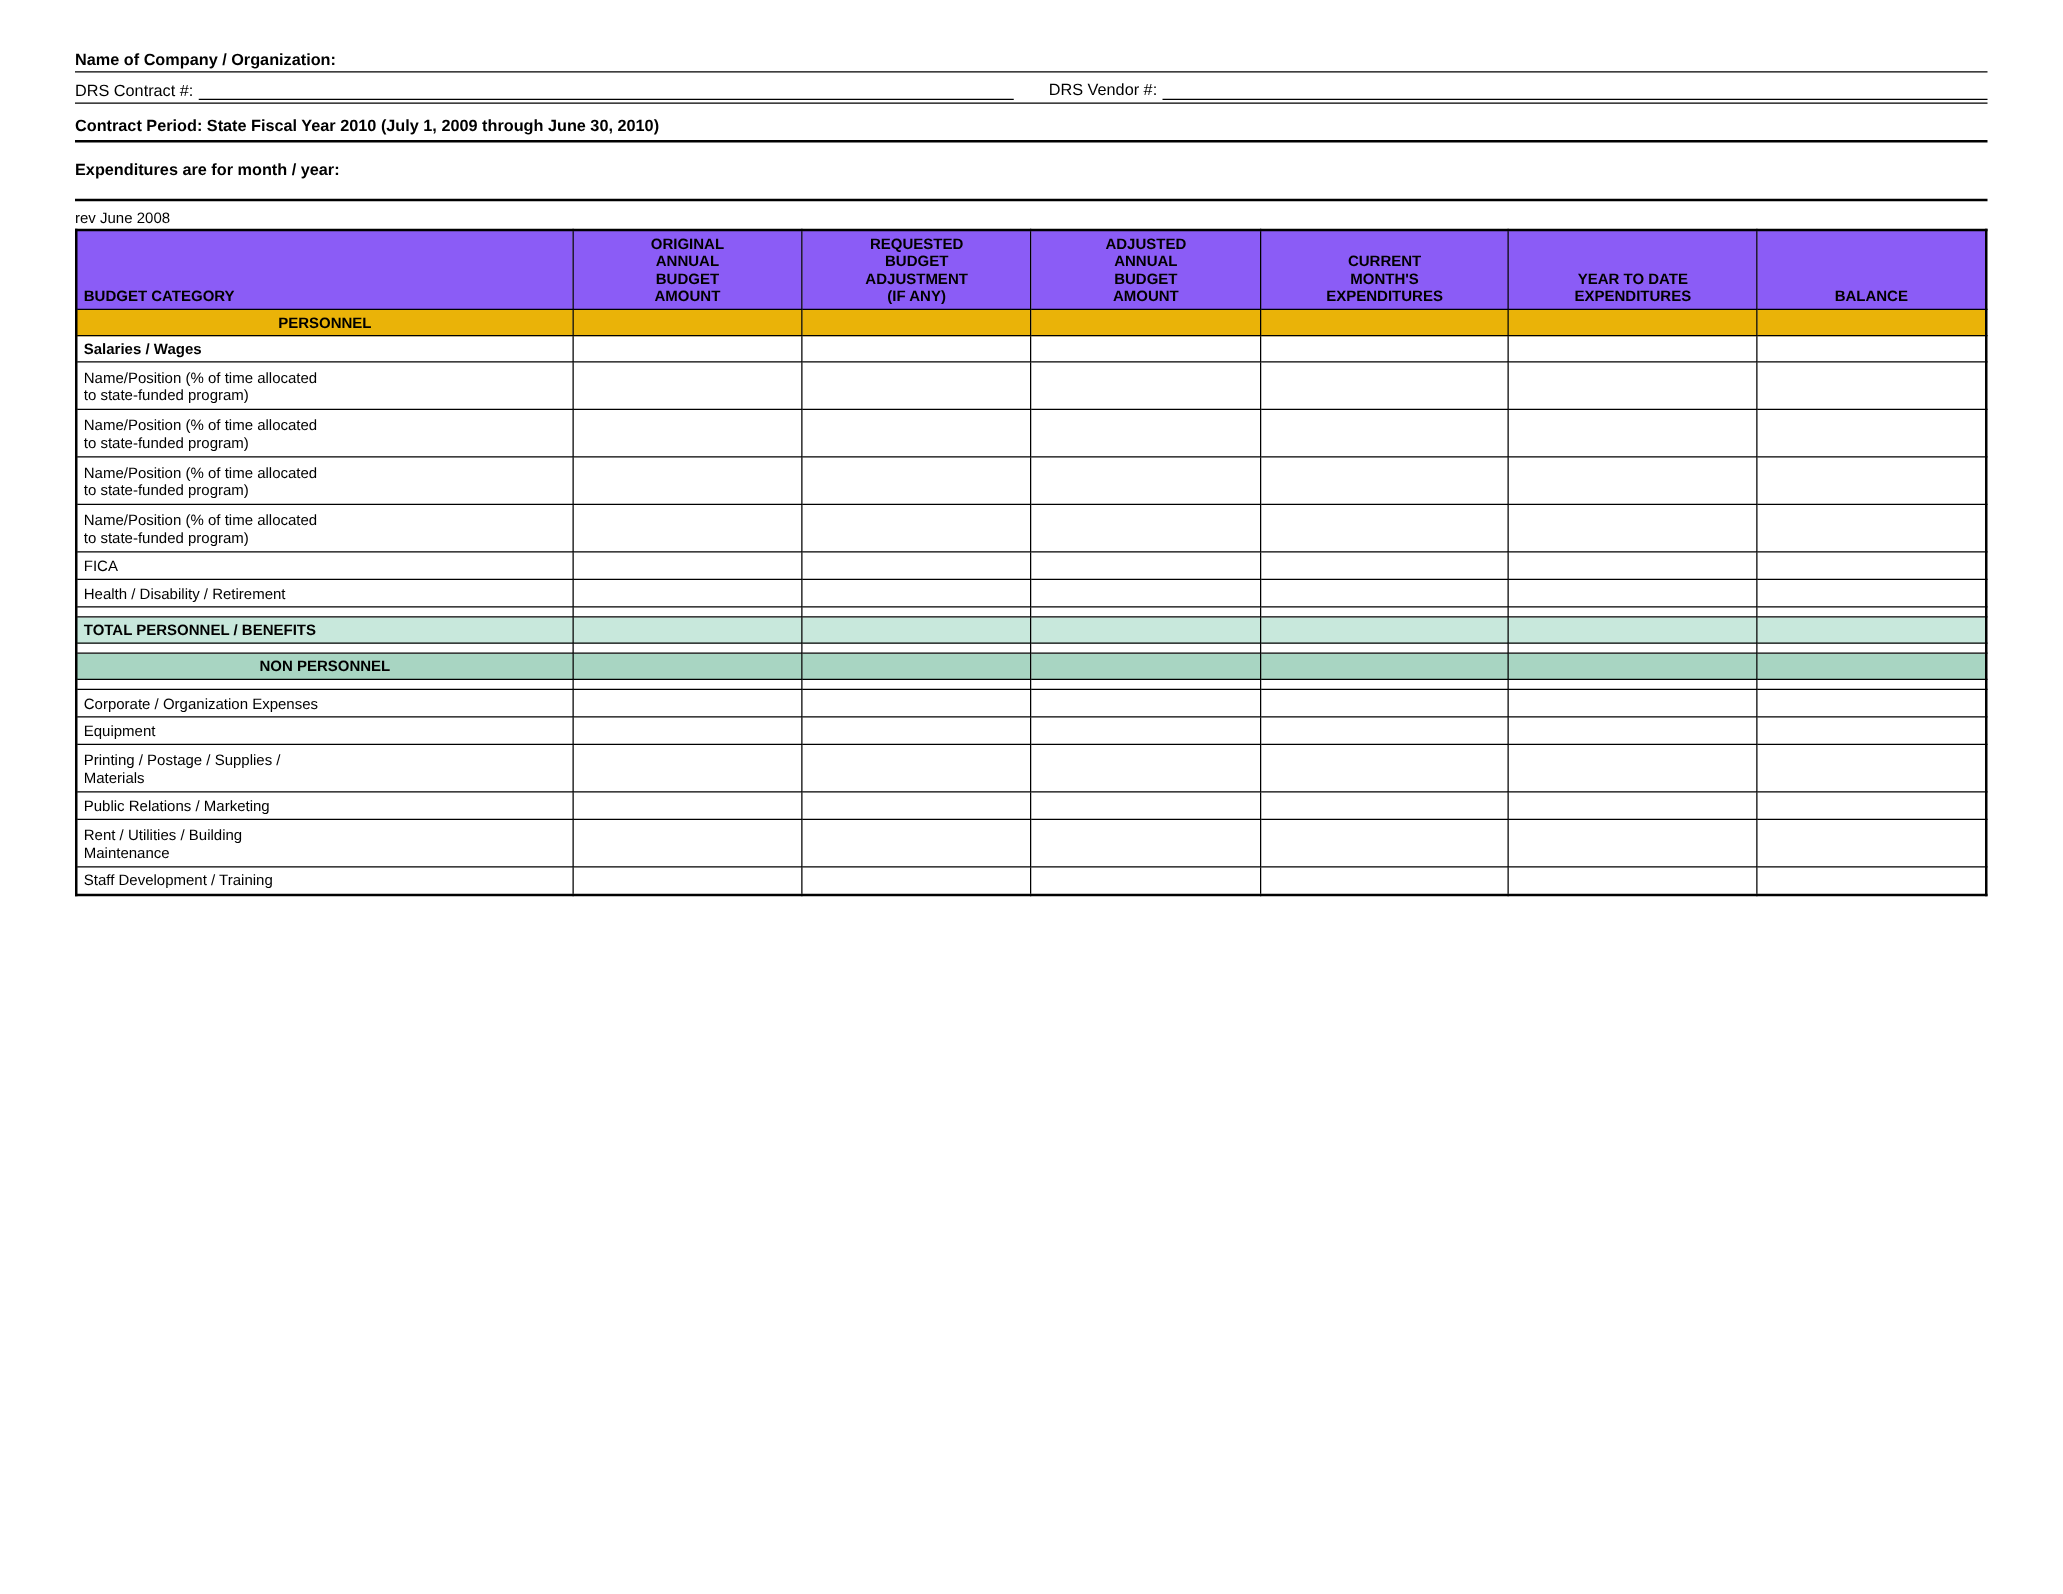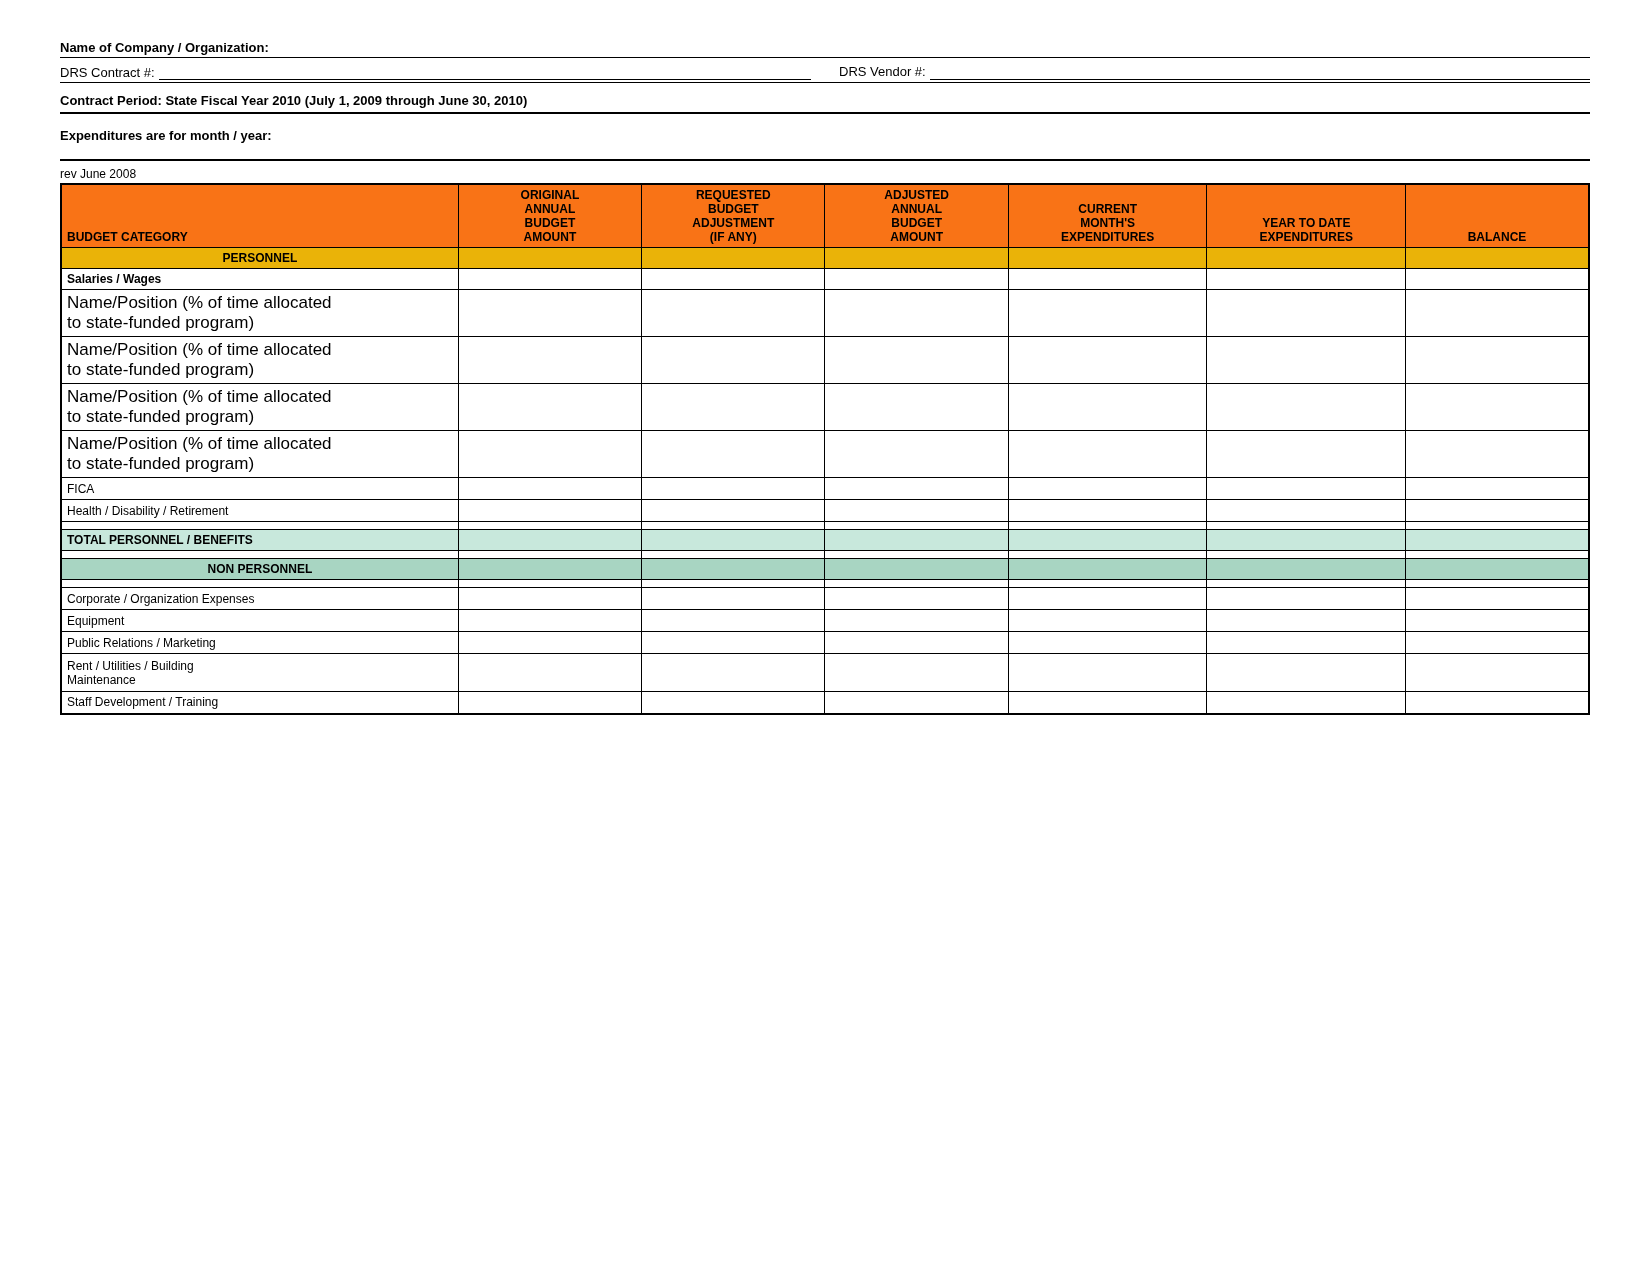"ORIGINAL" .header-row th { background: #f97316 -> #8b5cf6 }
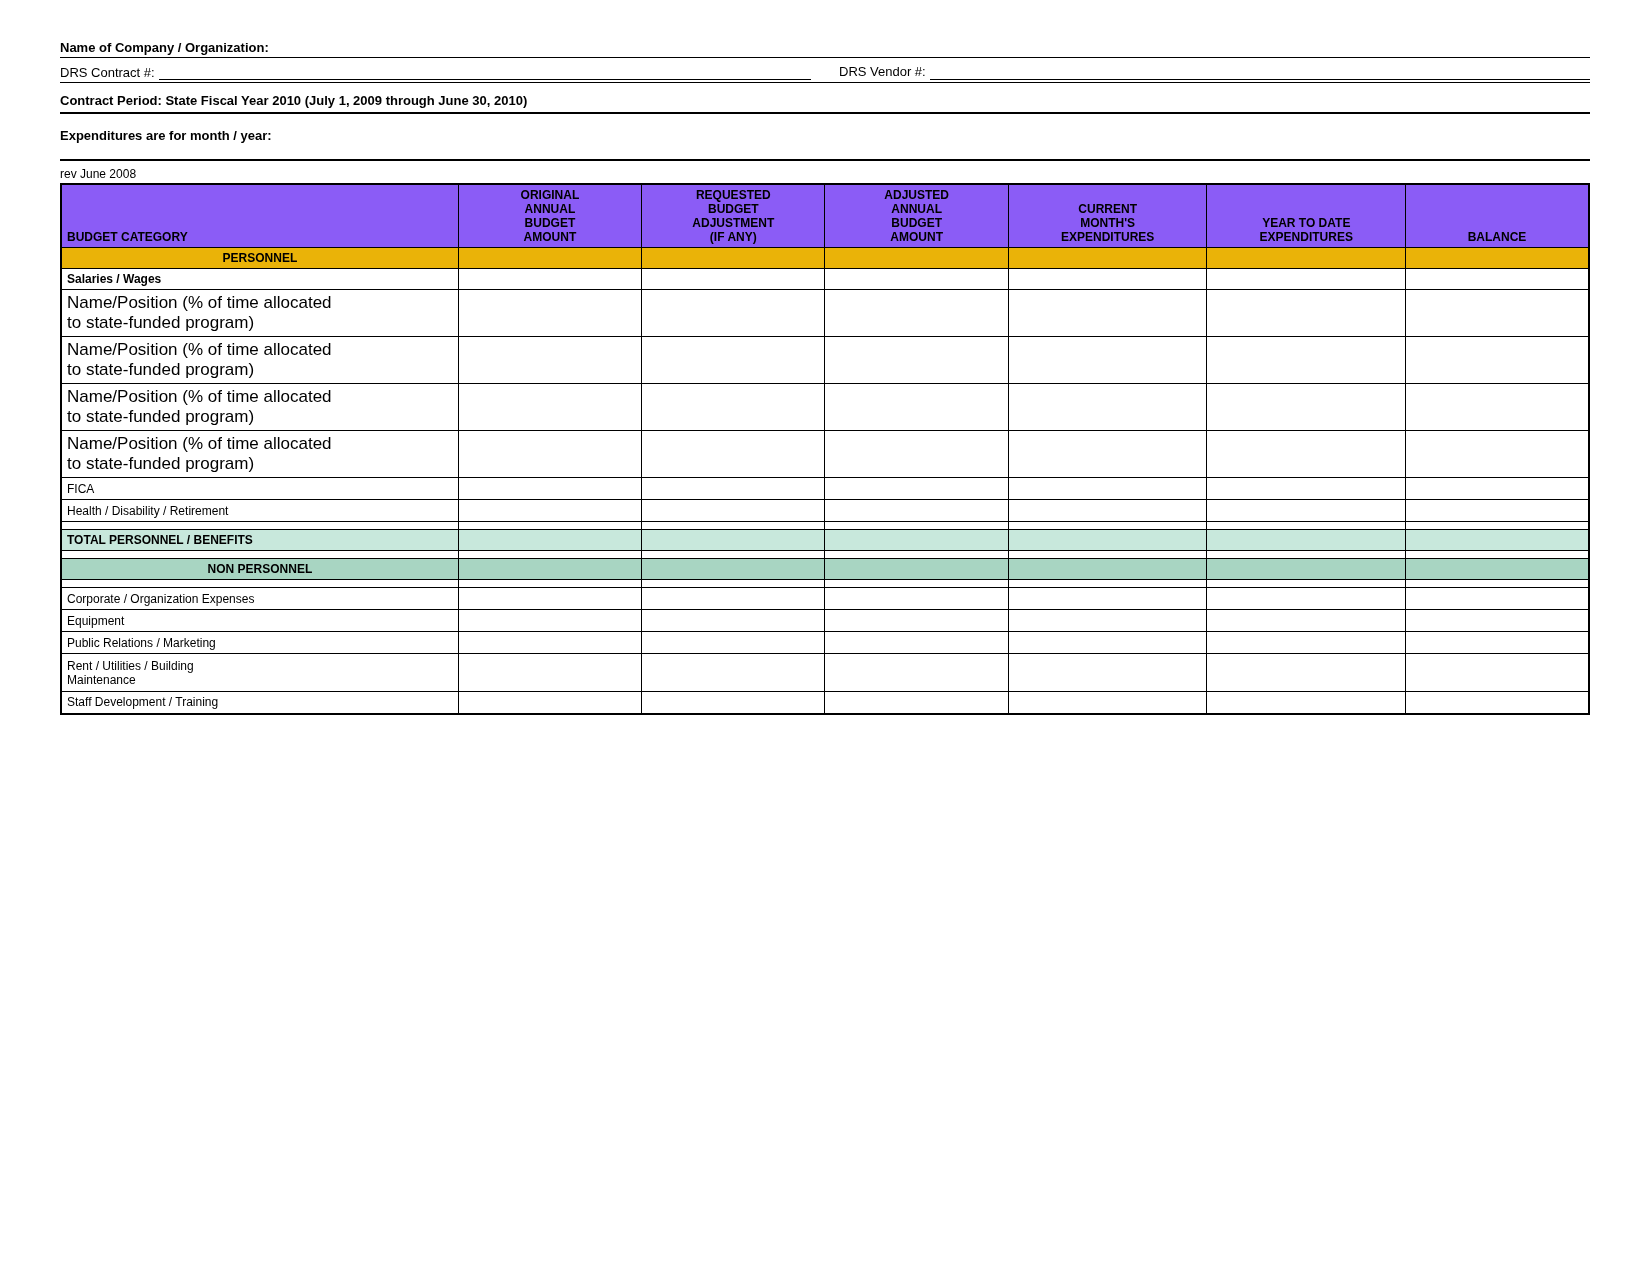"Name/Position (% of time allocated" .data-row td { font-size: 17px -> 12px }
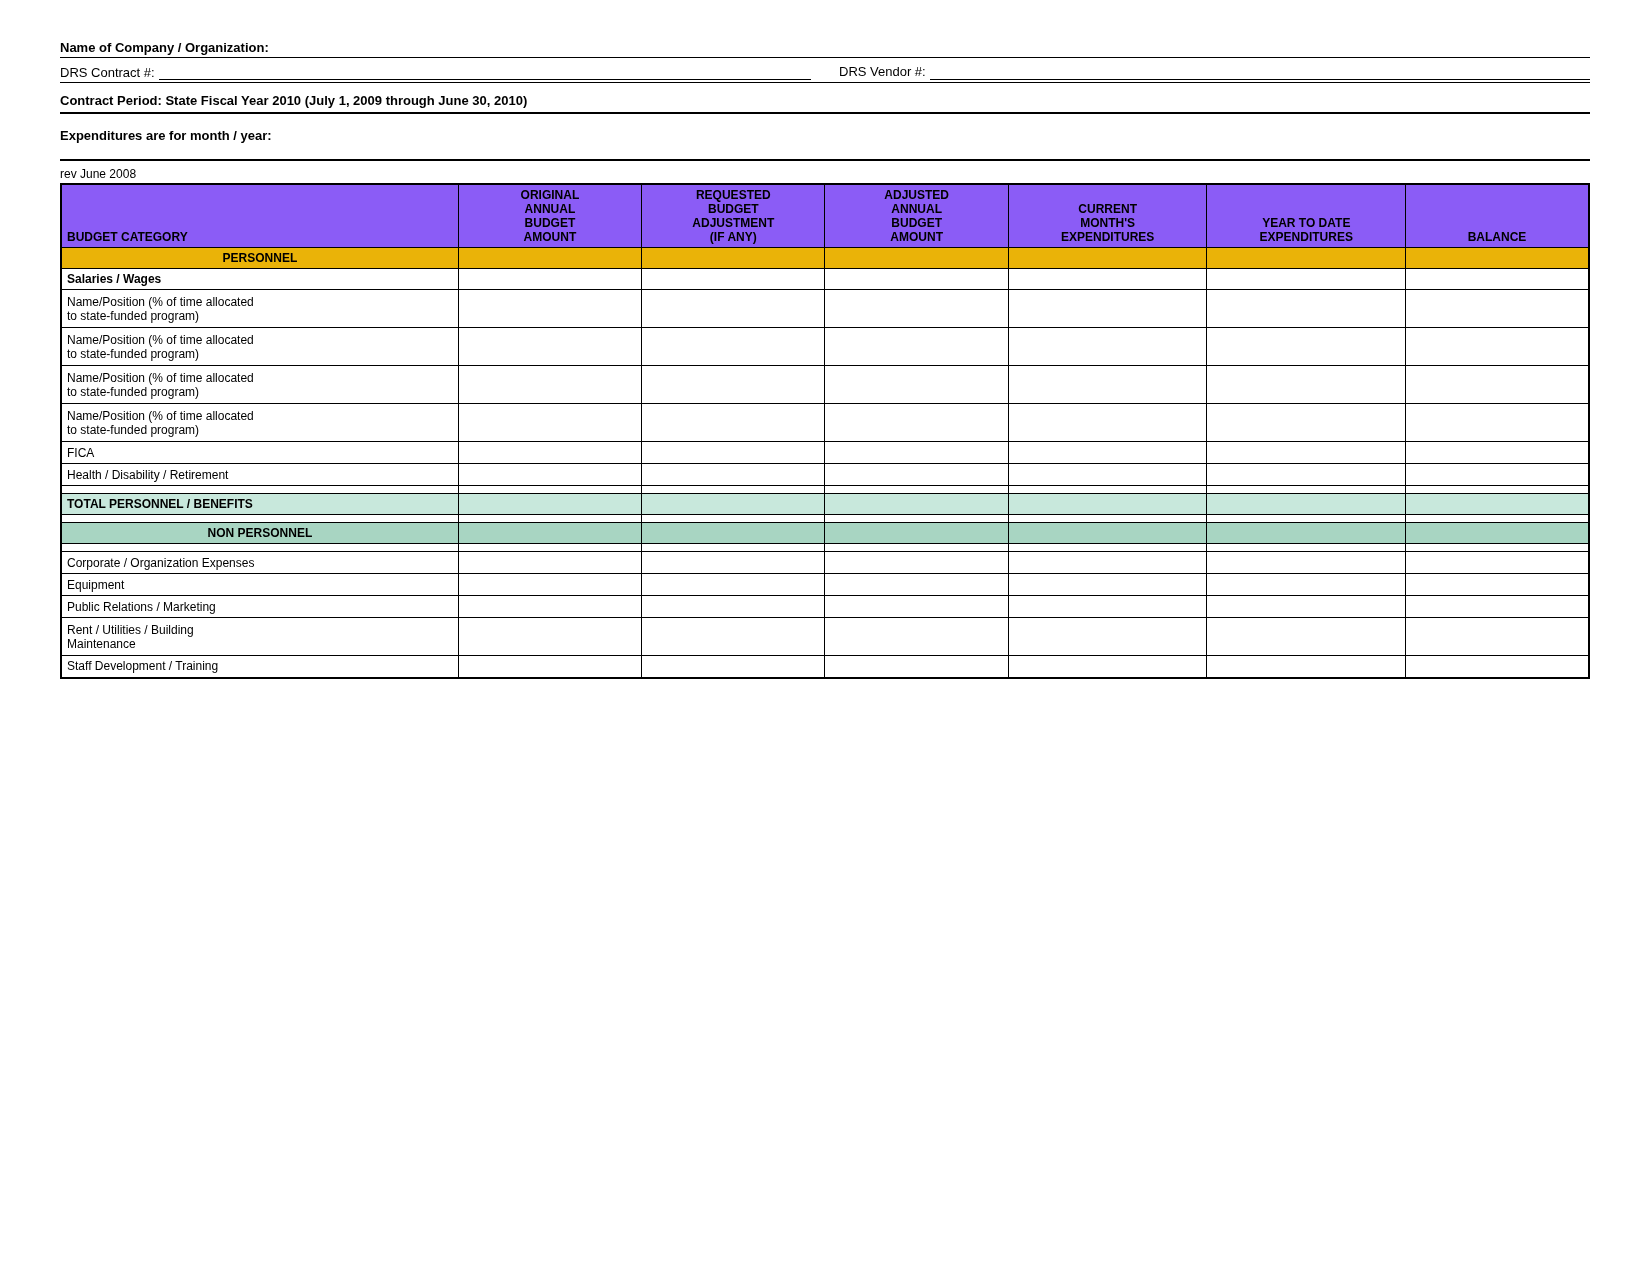"Printing / Postage / Supplies" tr.two-line-row { html: none -> <tr> <td>Printing / Postage / Supplies /<br>Materials</td> <td></td> <td></td> <td></td> <td></td> <td></td> <td></td> </tr> }
